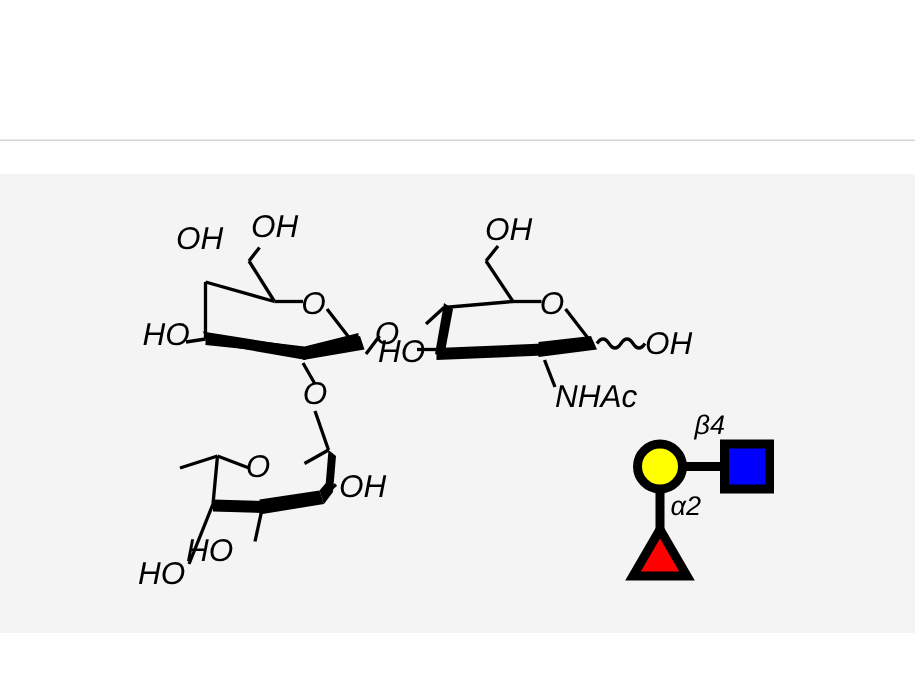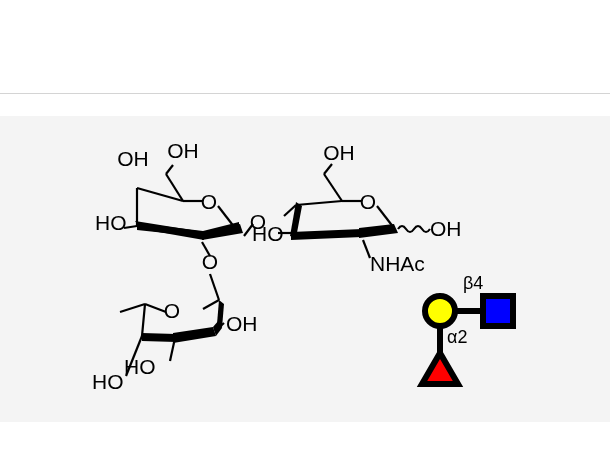"OH" .page { font-style: none -> italic }
